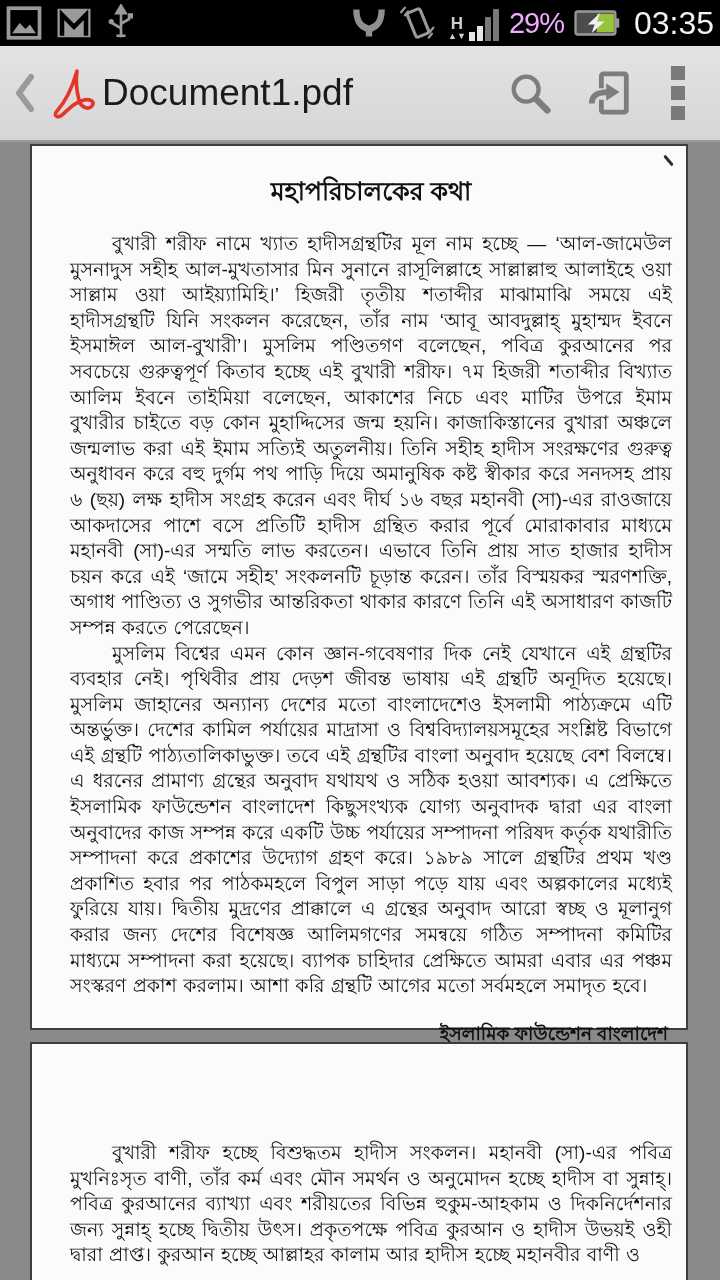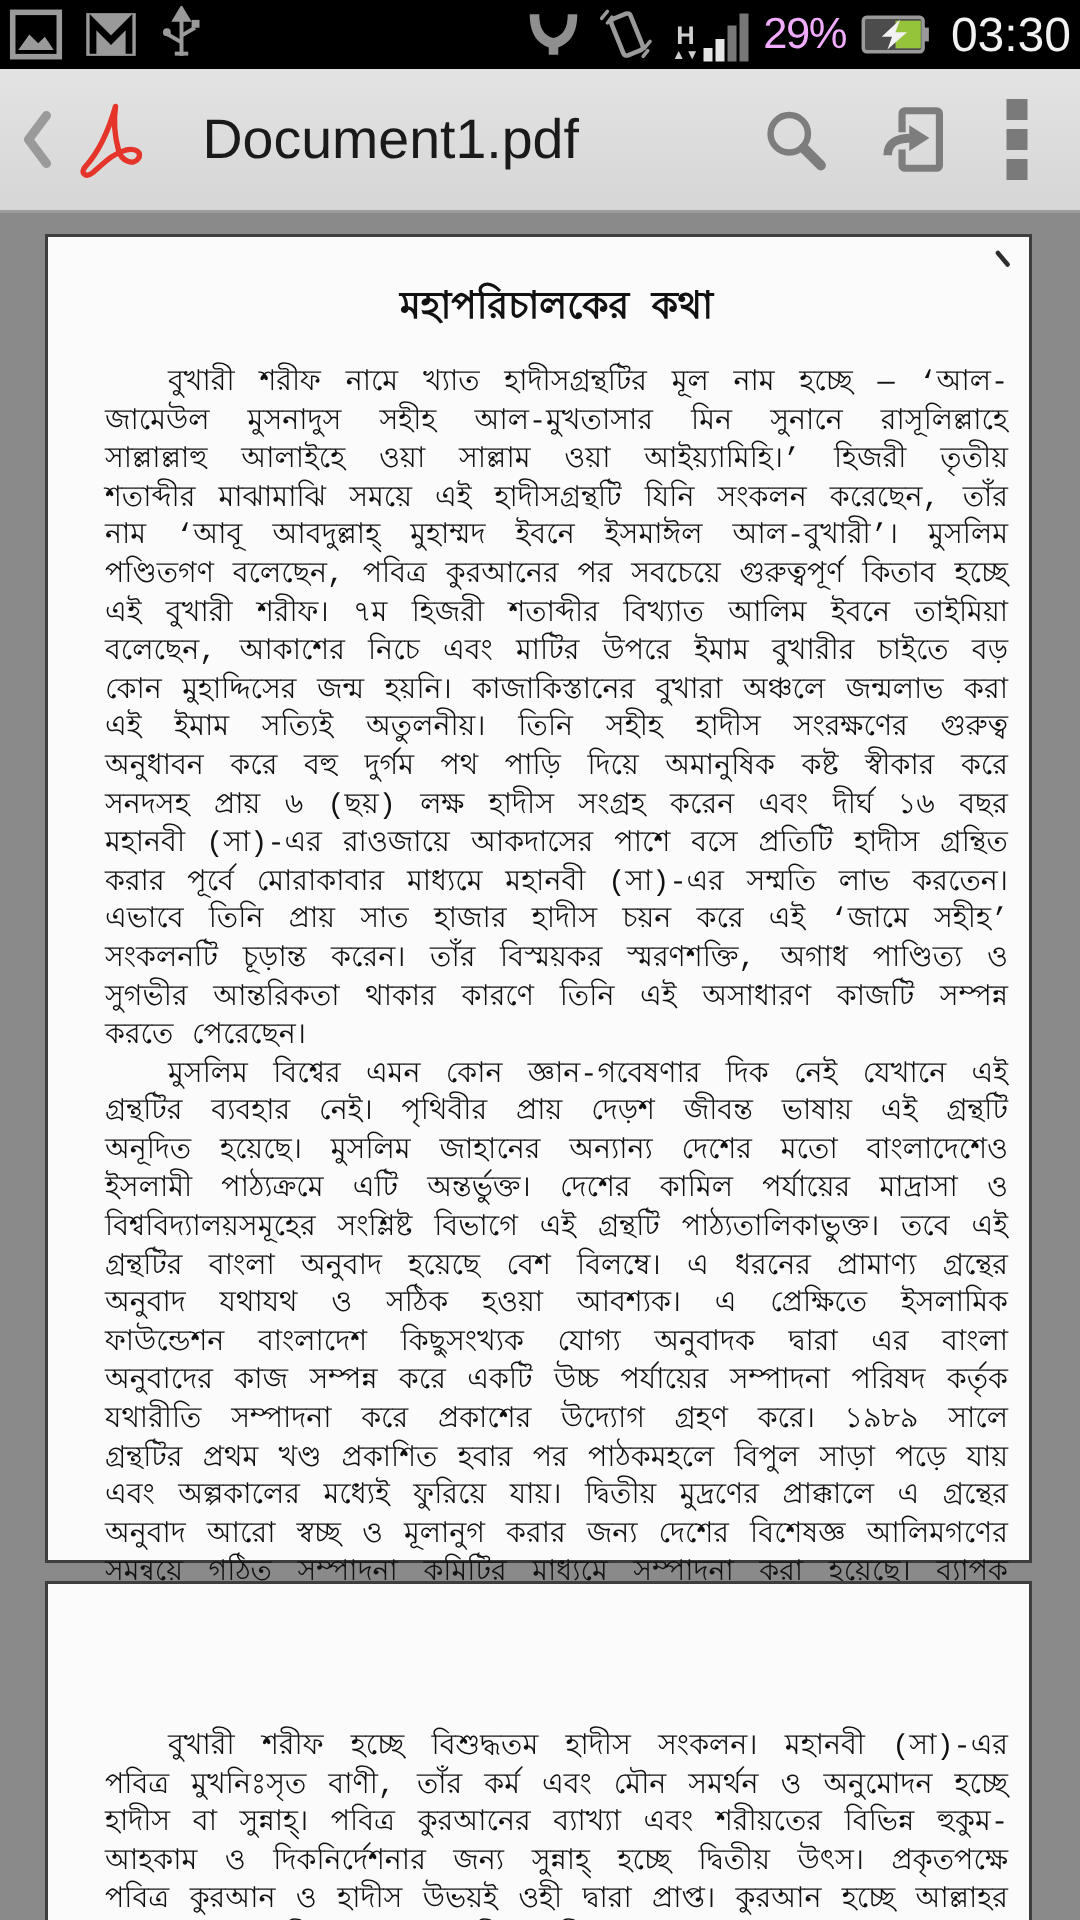"03:30" span.sb-time { text: 03:30 -> 03:35 }
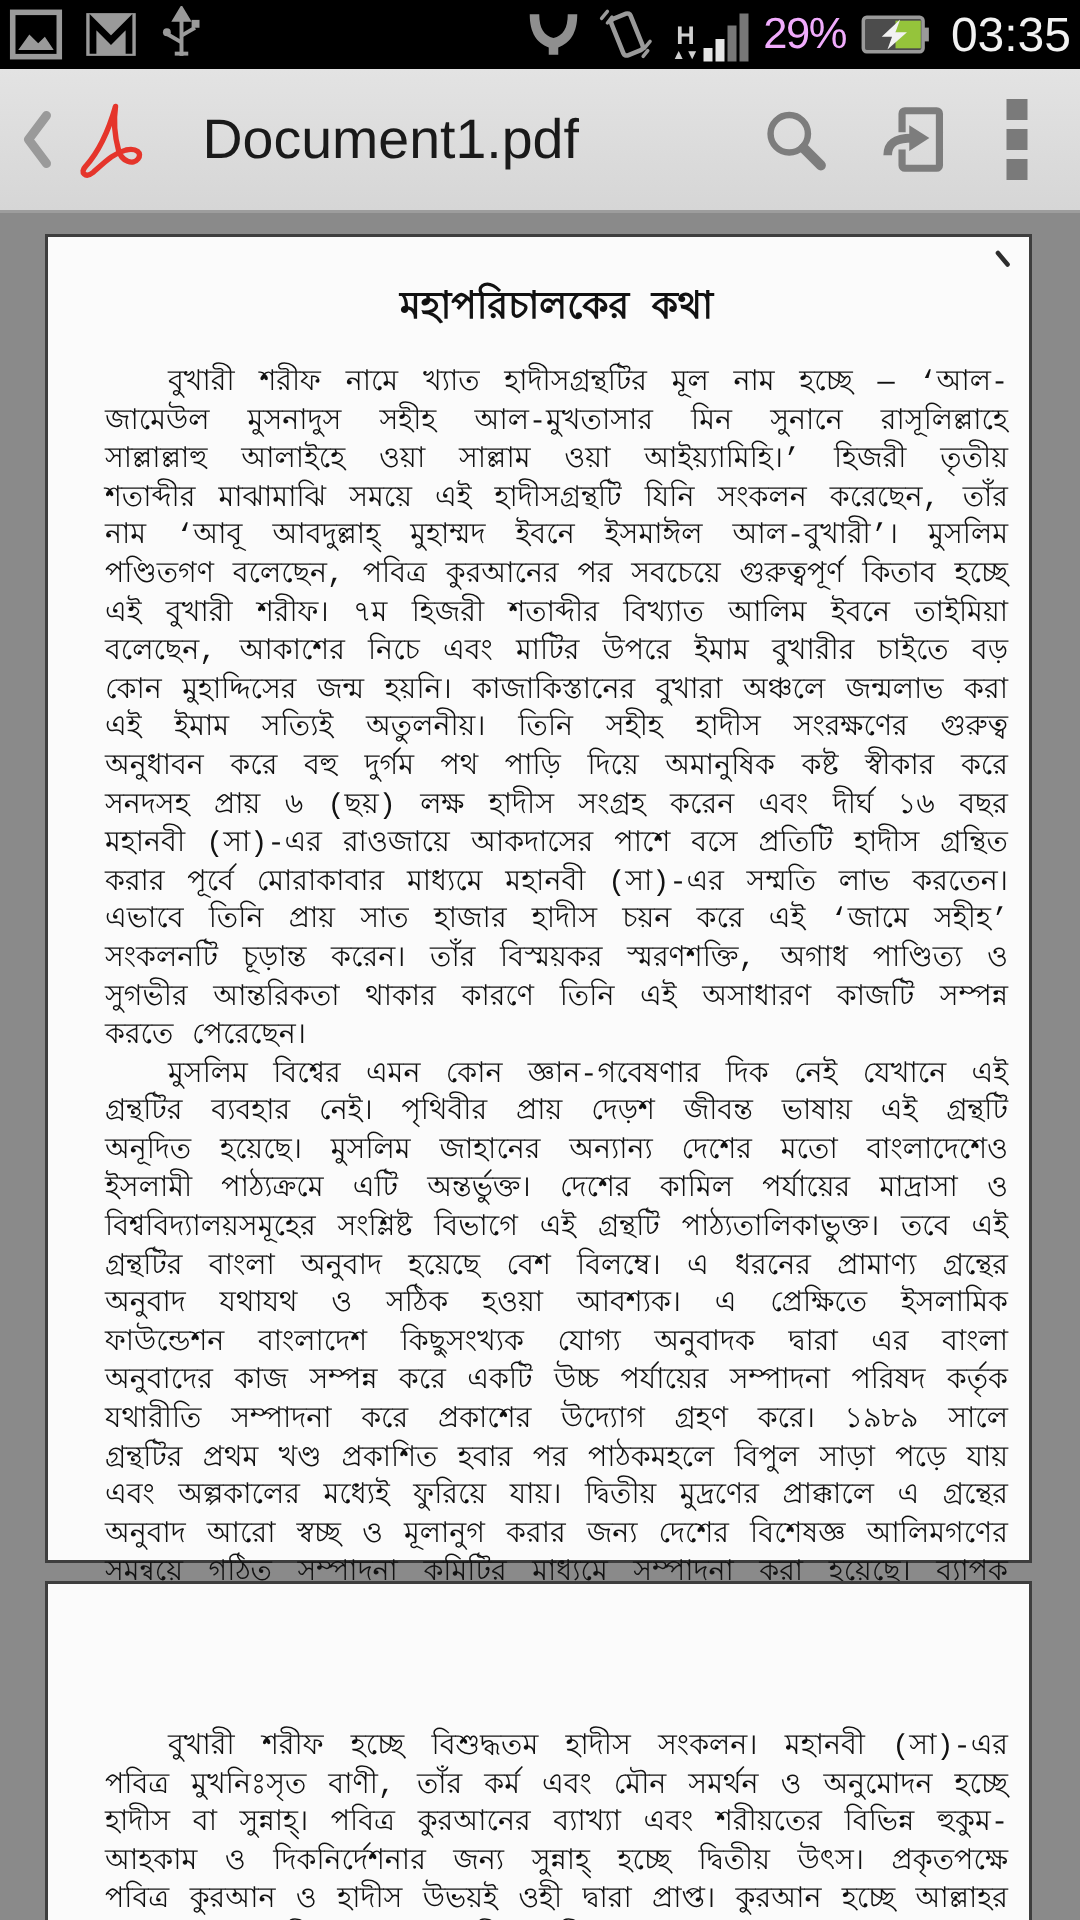"Document1.pdf" .ab-title { margin-left: 33px -> 0 }
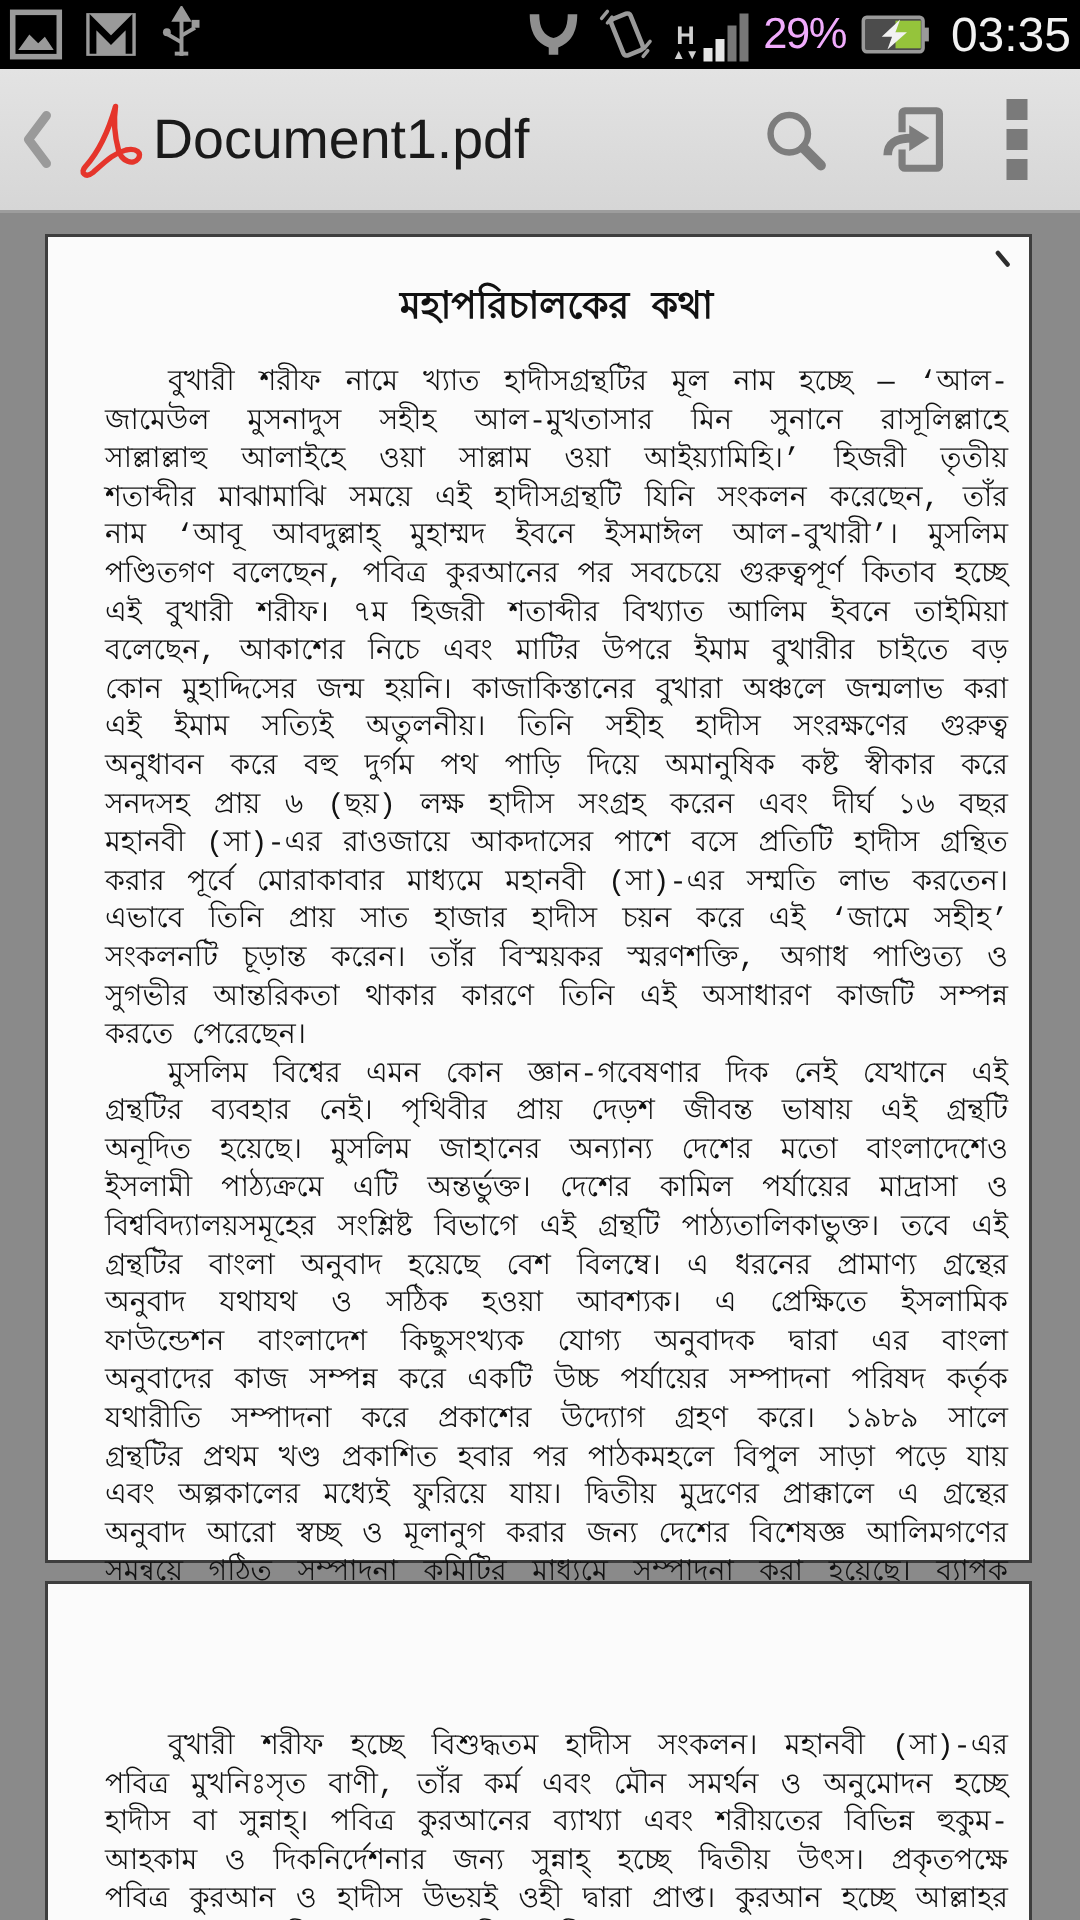"মহাপরিচালকের কথা" .page { font-family: Liberation Mono, monospace -> Liberation Sans, sans-serif; margin-top: 12px -> none }
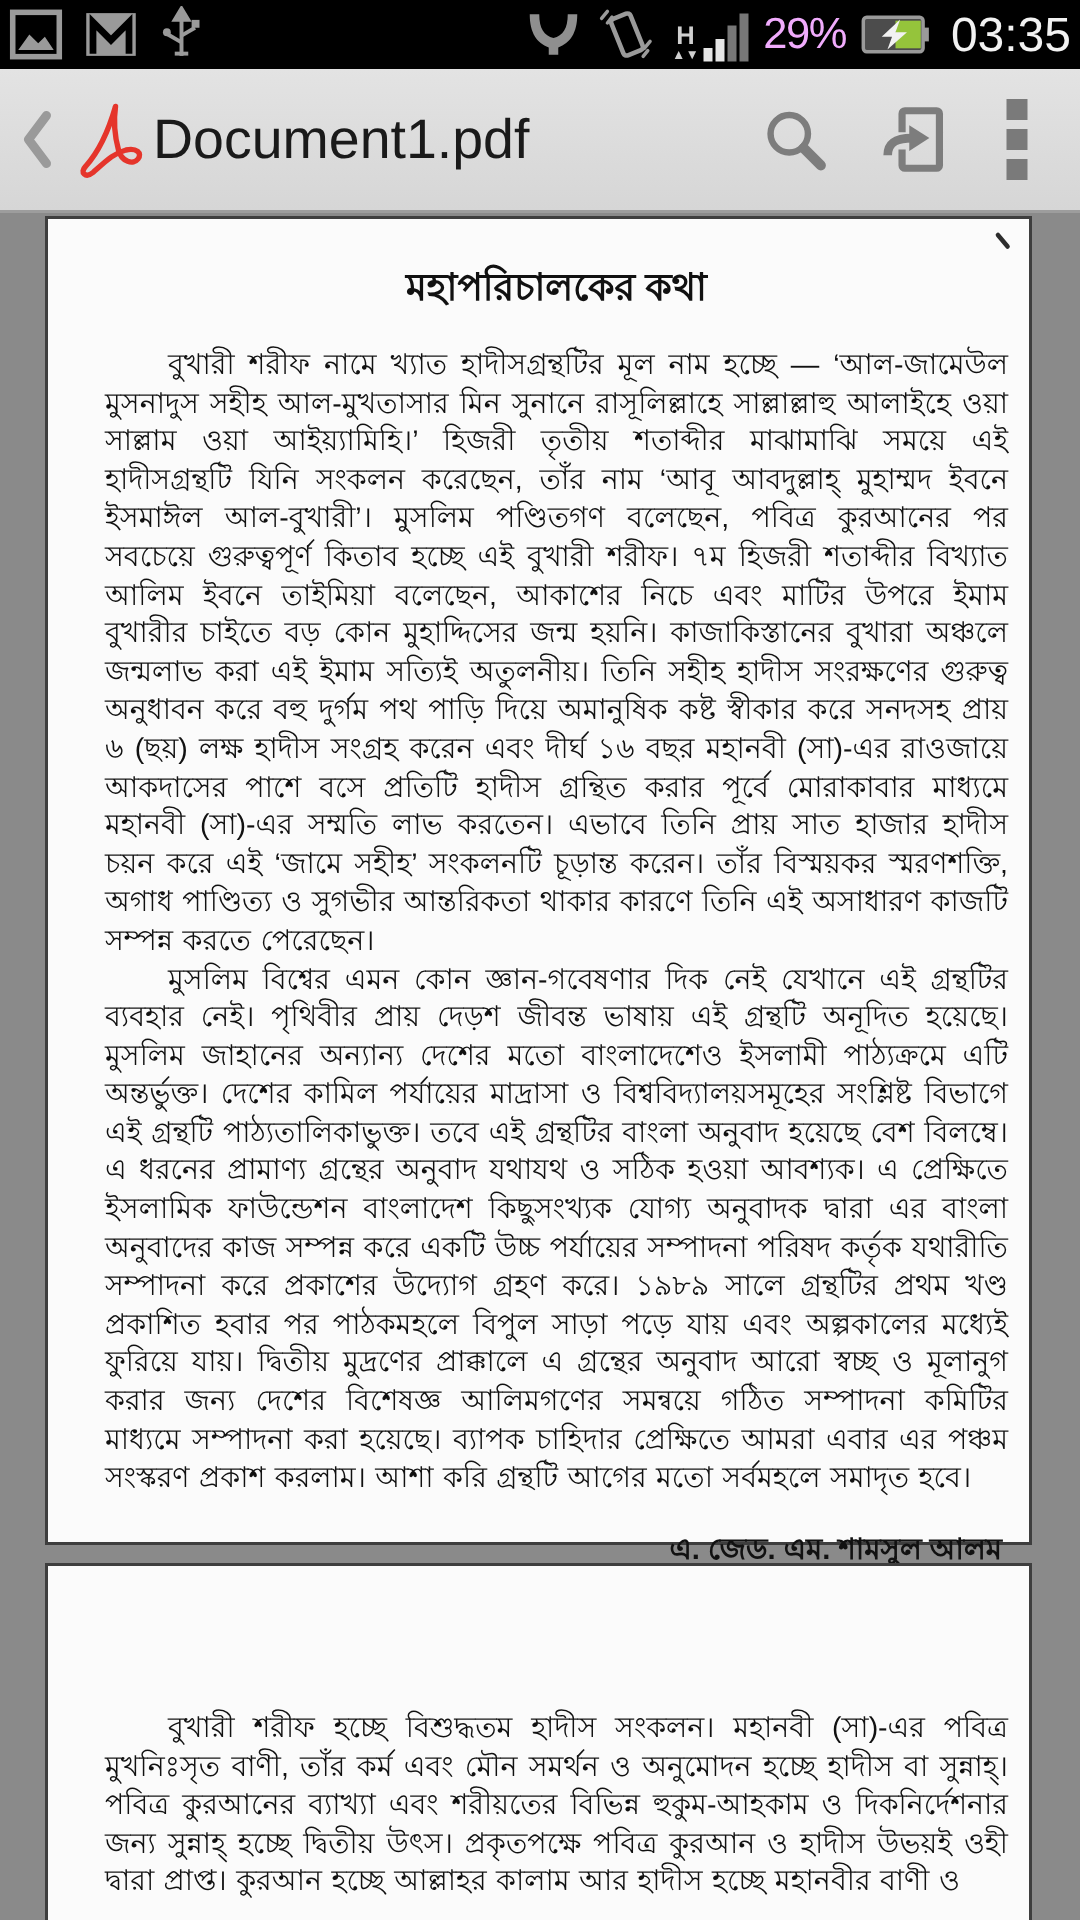"এ. জেড. এম. শামসুল আলম" div.sig-line { html: <div>এ. জেড. এম. শামসুল আলম</div> -> none }
